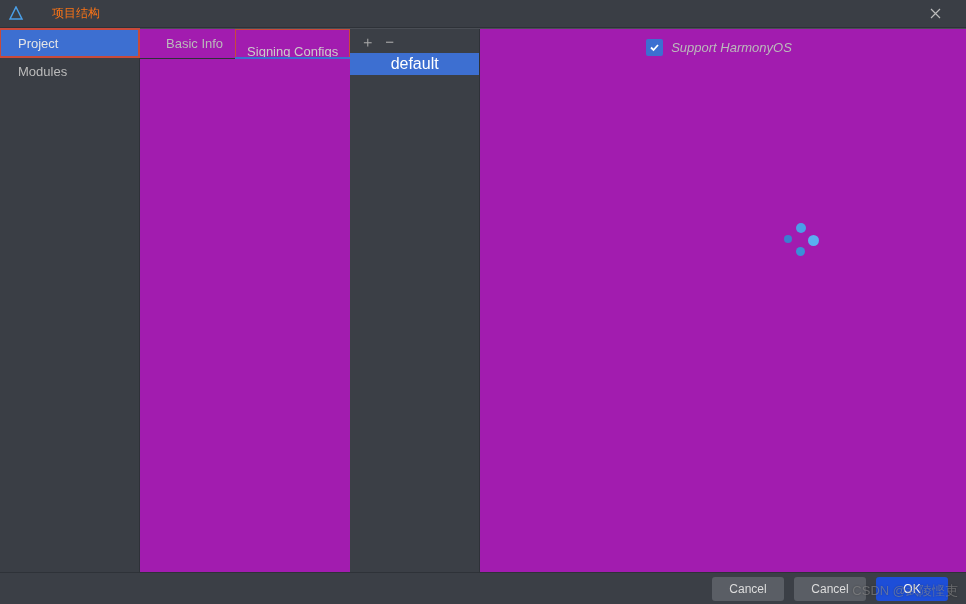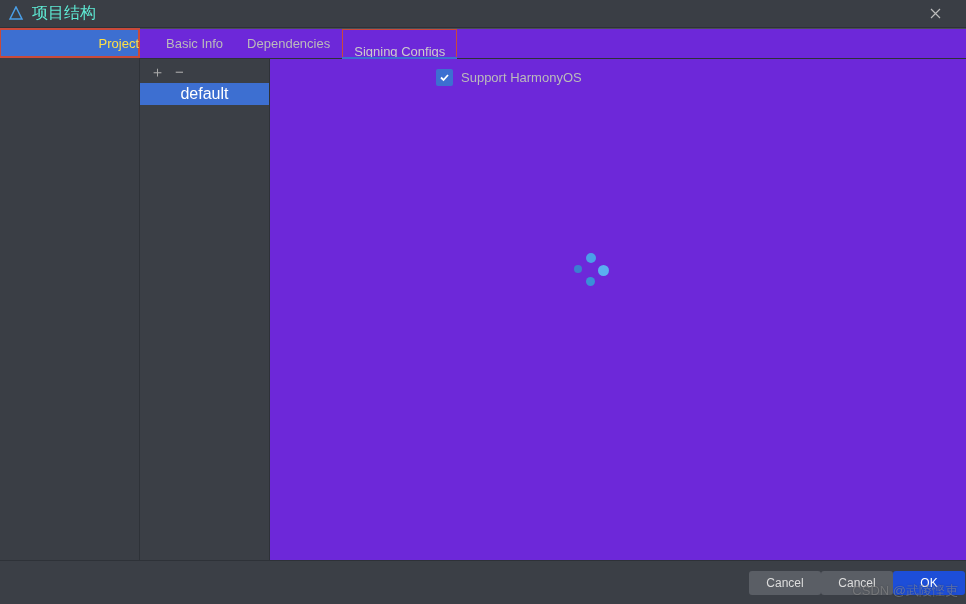"项目结构" .titlebar .title-text { color: #5eead4 -> #f97316; font-size: 16px -> 12px; margin-left: none -> 20px }
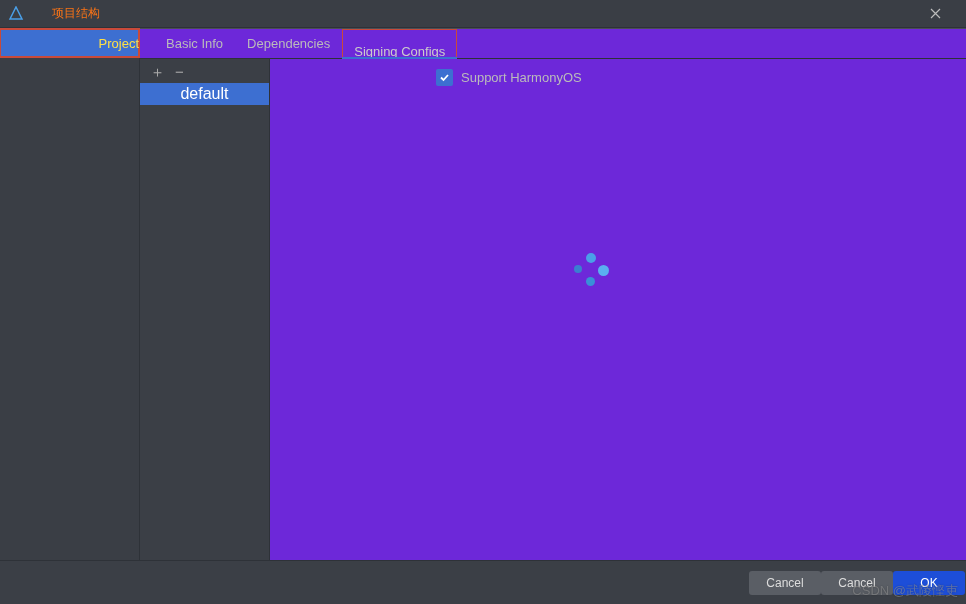"Project" .left-nav-item.selected { color: #fde047 -> #e5e5e5; justify-content: flex-end -> none }
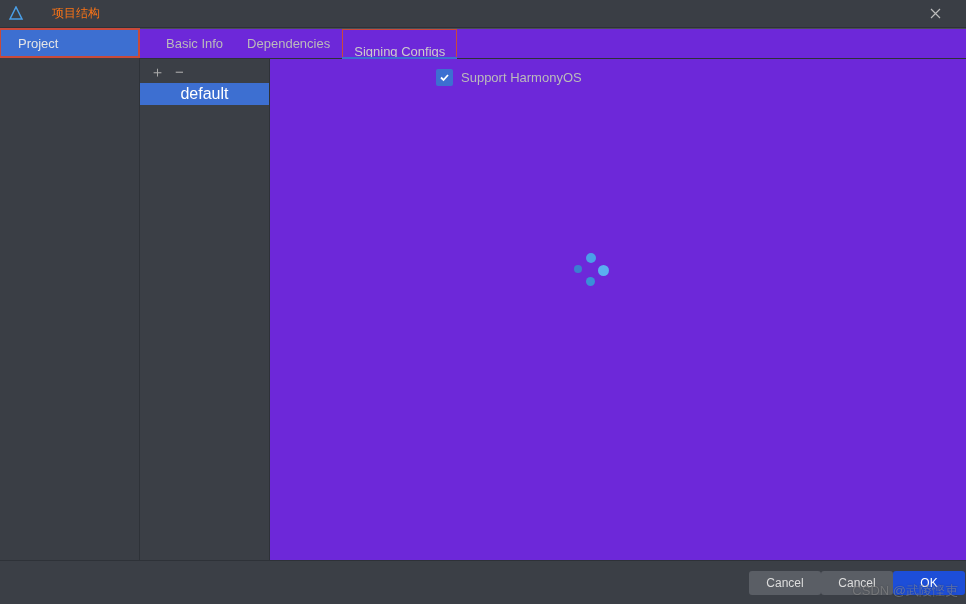"Basic Info" .content-area { background: #6d28d9 -> #a21caf; flex-direction: column -> row }
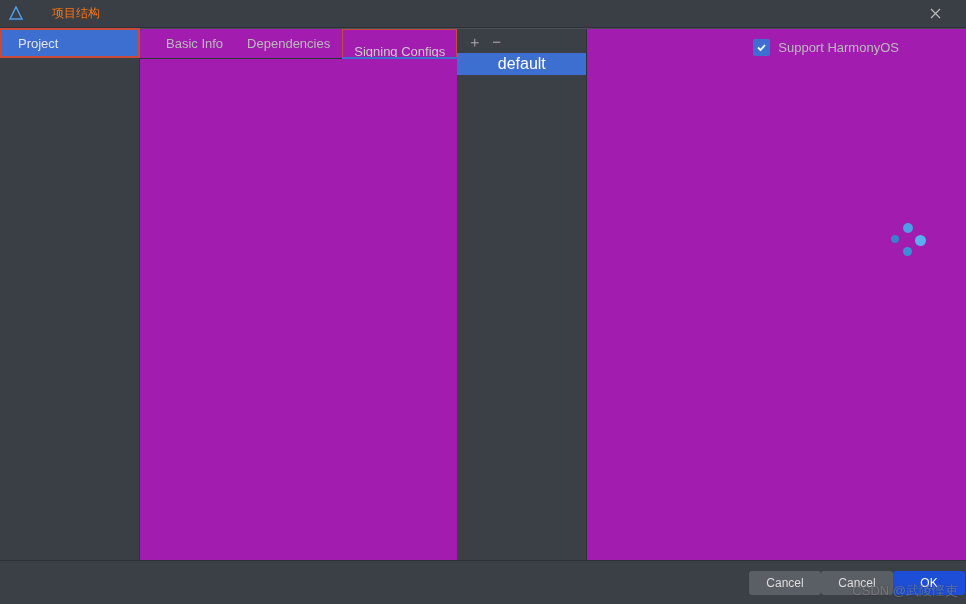"Dependencies" div.tab { html: <div> <span>Dependencies</span> </div> -> none }
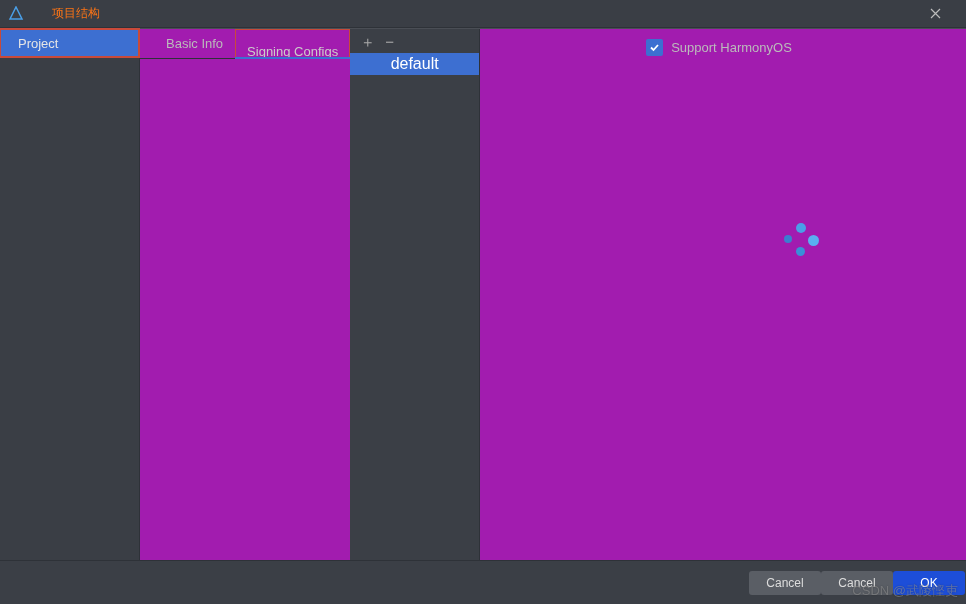"Support HarmonyOS" .checkbox-group { font-style: none -> italic }
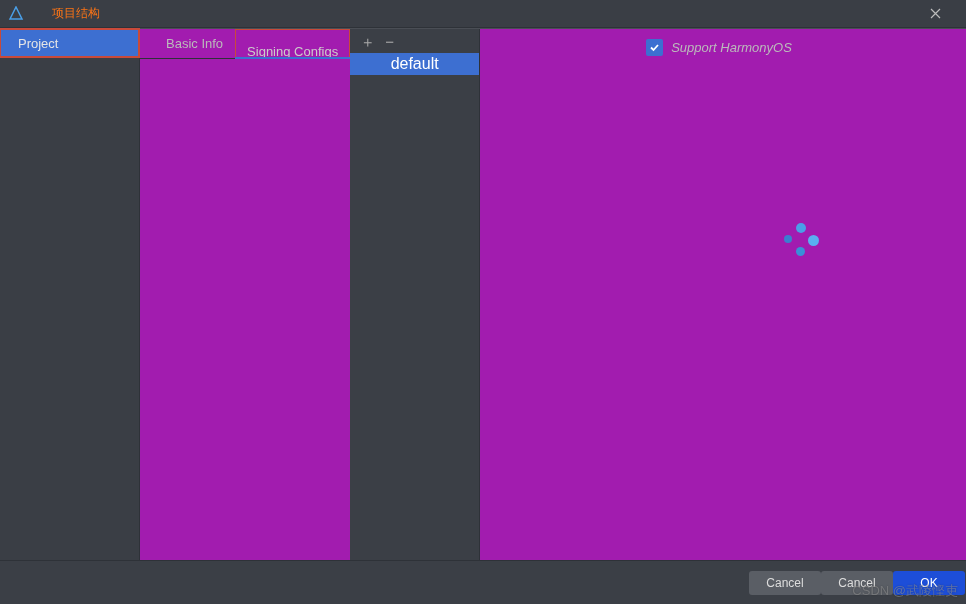"Modules" div.left-nav-item { html: none -> <div> <span>Modules</span> </div> }
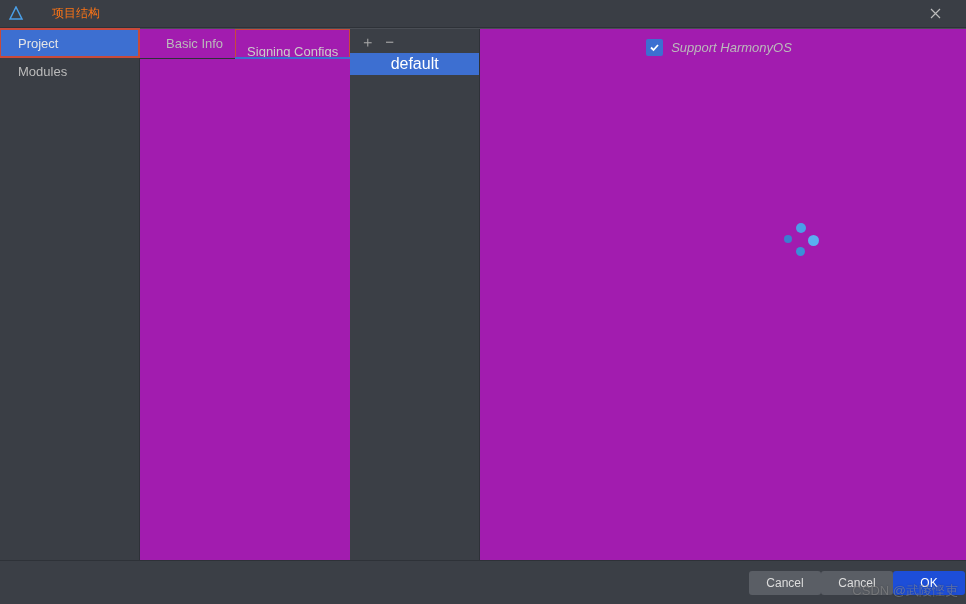"Cancel" .button-bar { gap: none -> 10px; height: 44px -> 32px; padding-right: 1px -> 18px }
